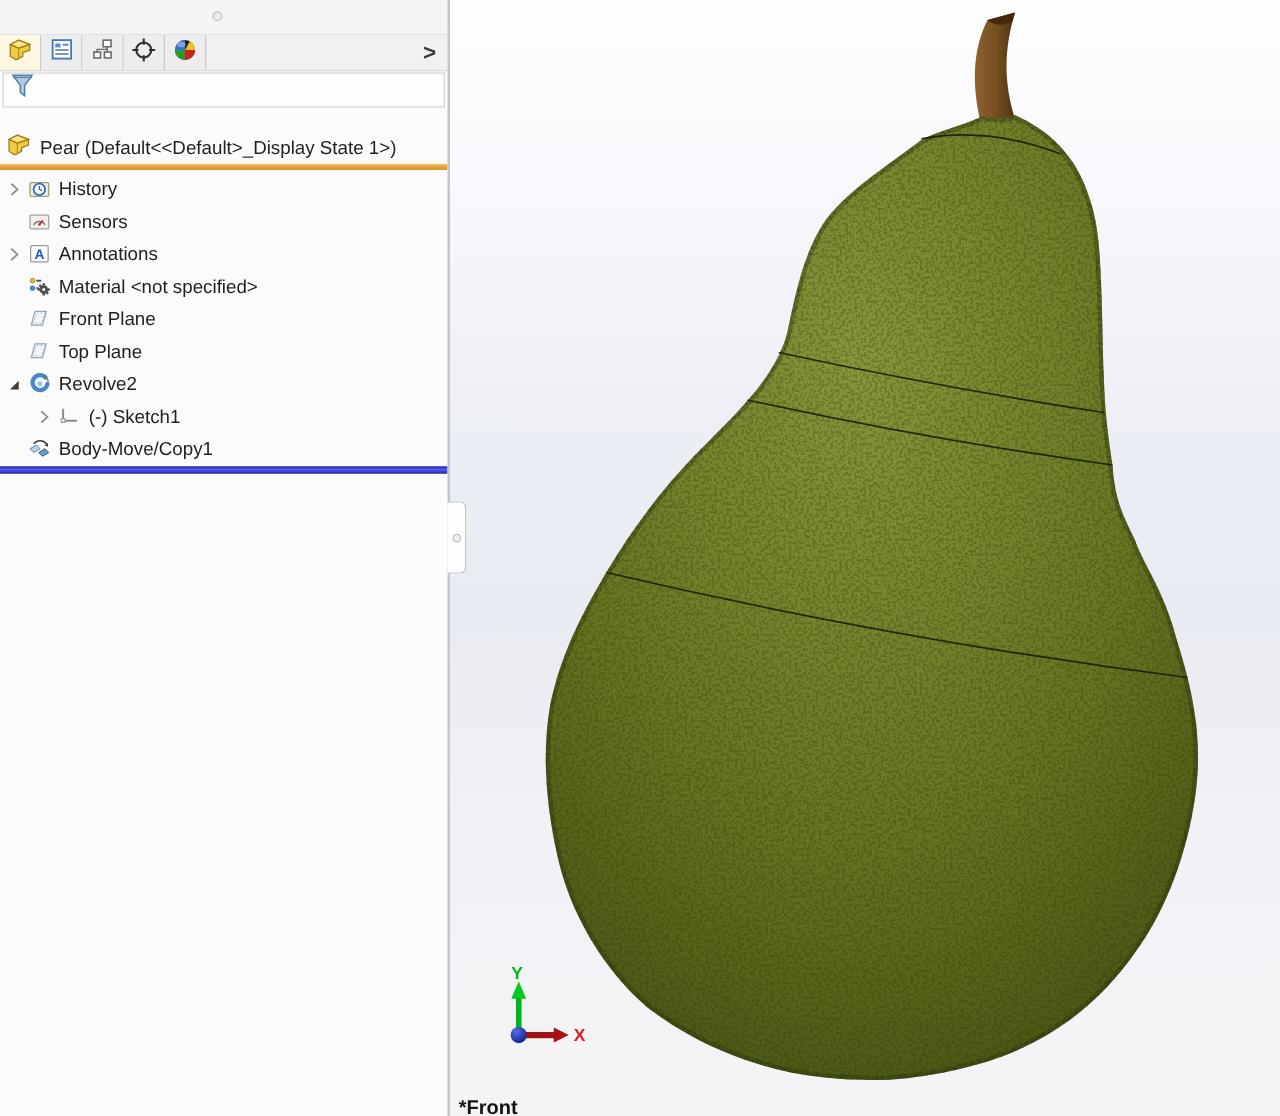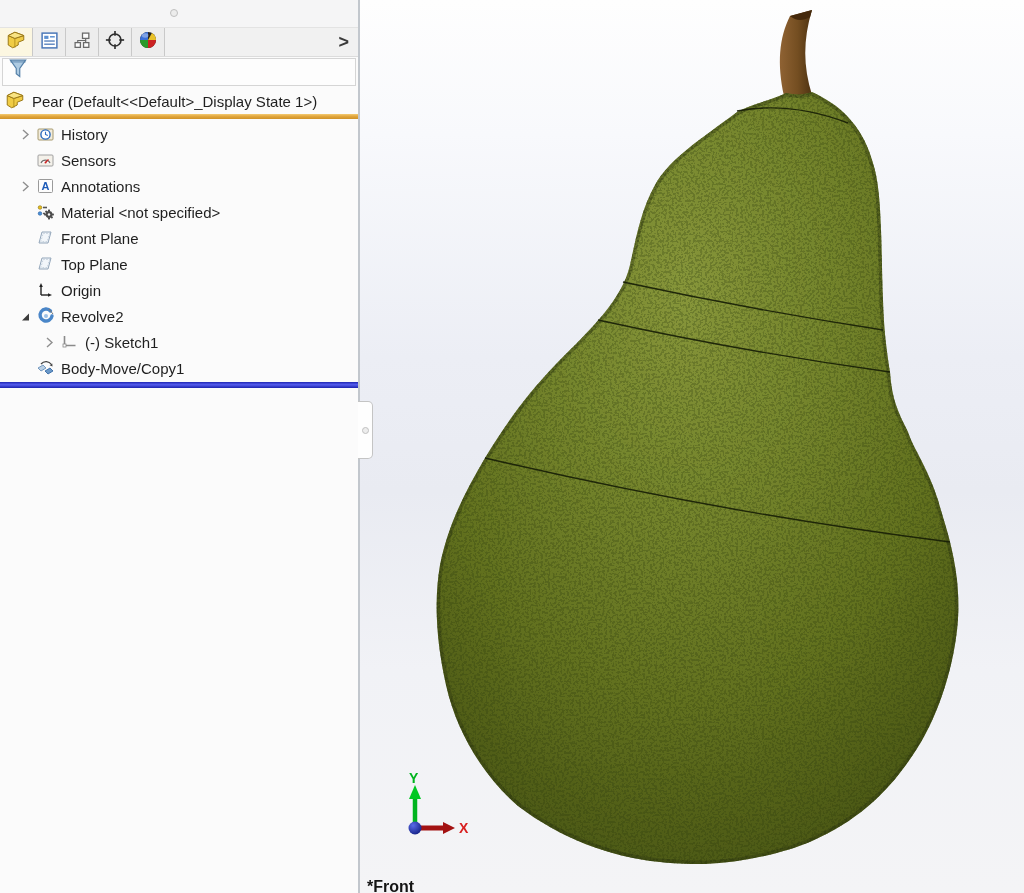"Pear (Default<<Default>_Display State" .title-row { margin-top: 3px -> 20px }
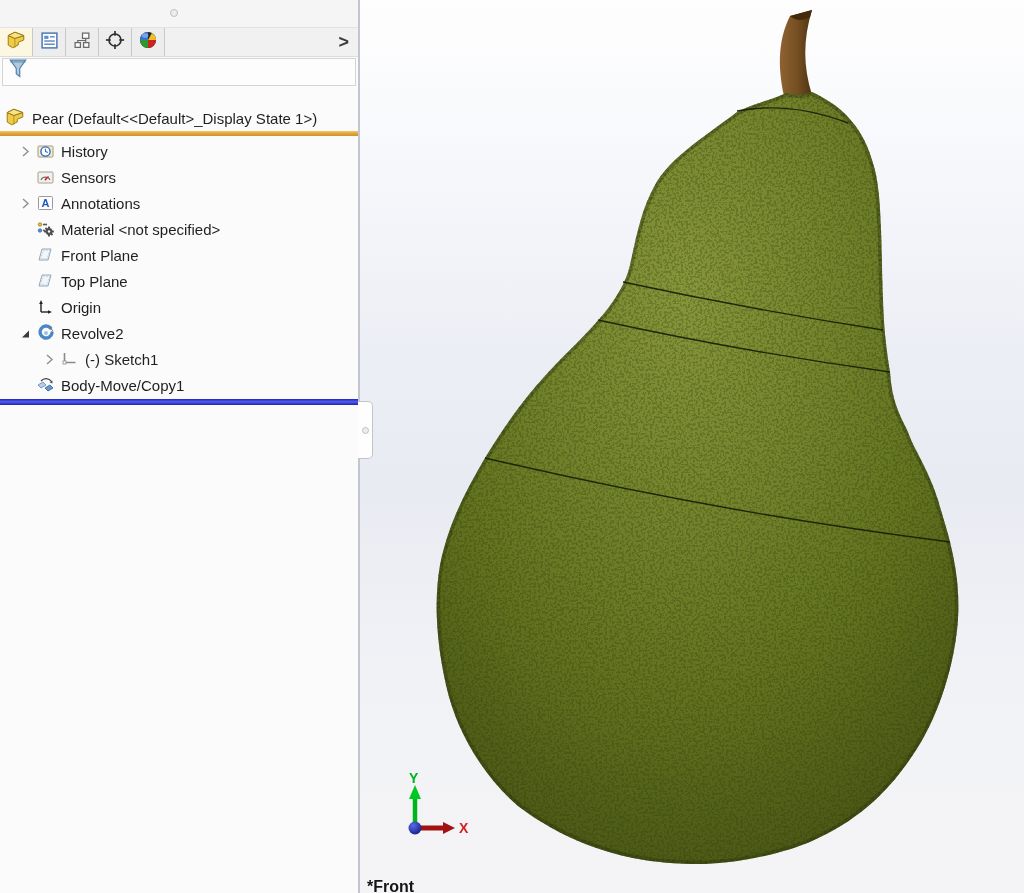"History" .tree { padding-left: 14px -> none }
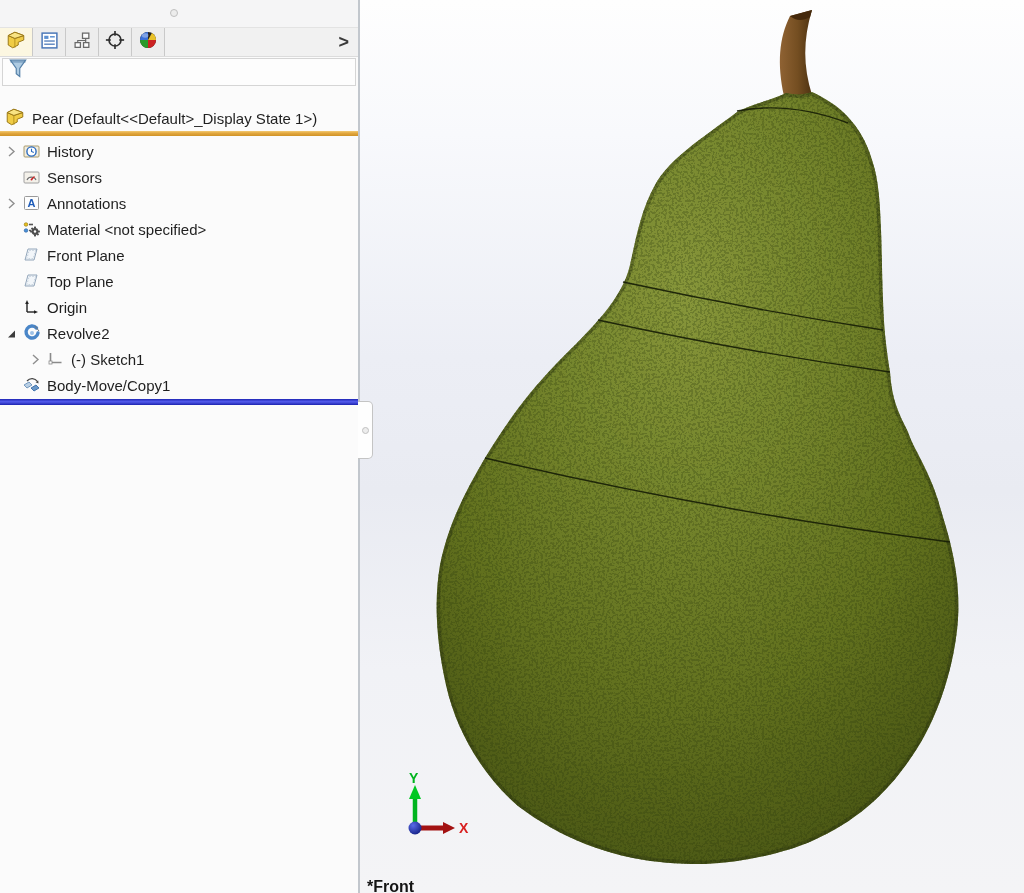"Origin" div.row { html: <div> <span></span> <span> <svg> <line></line> <polygon></polygon> <line></line> <polygon></polygon> </svg> </span> <span>Origin</span> </div> -> none }
